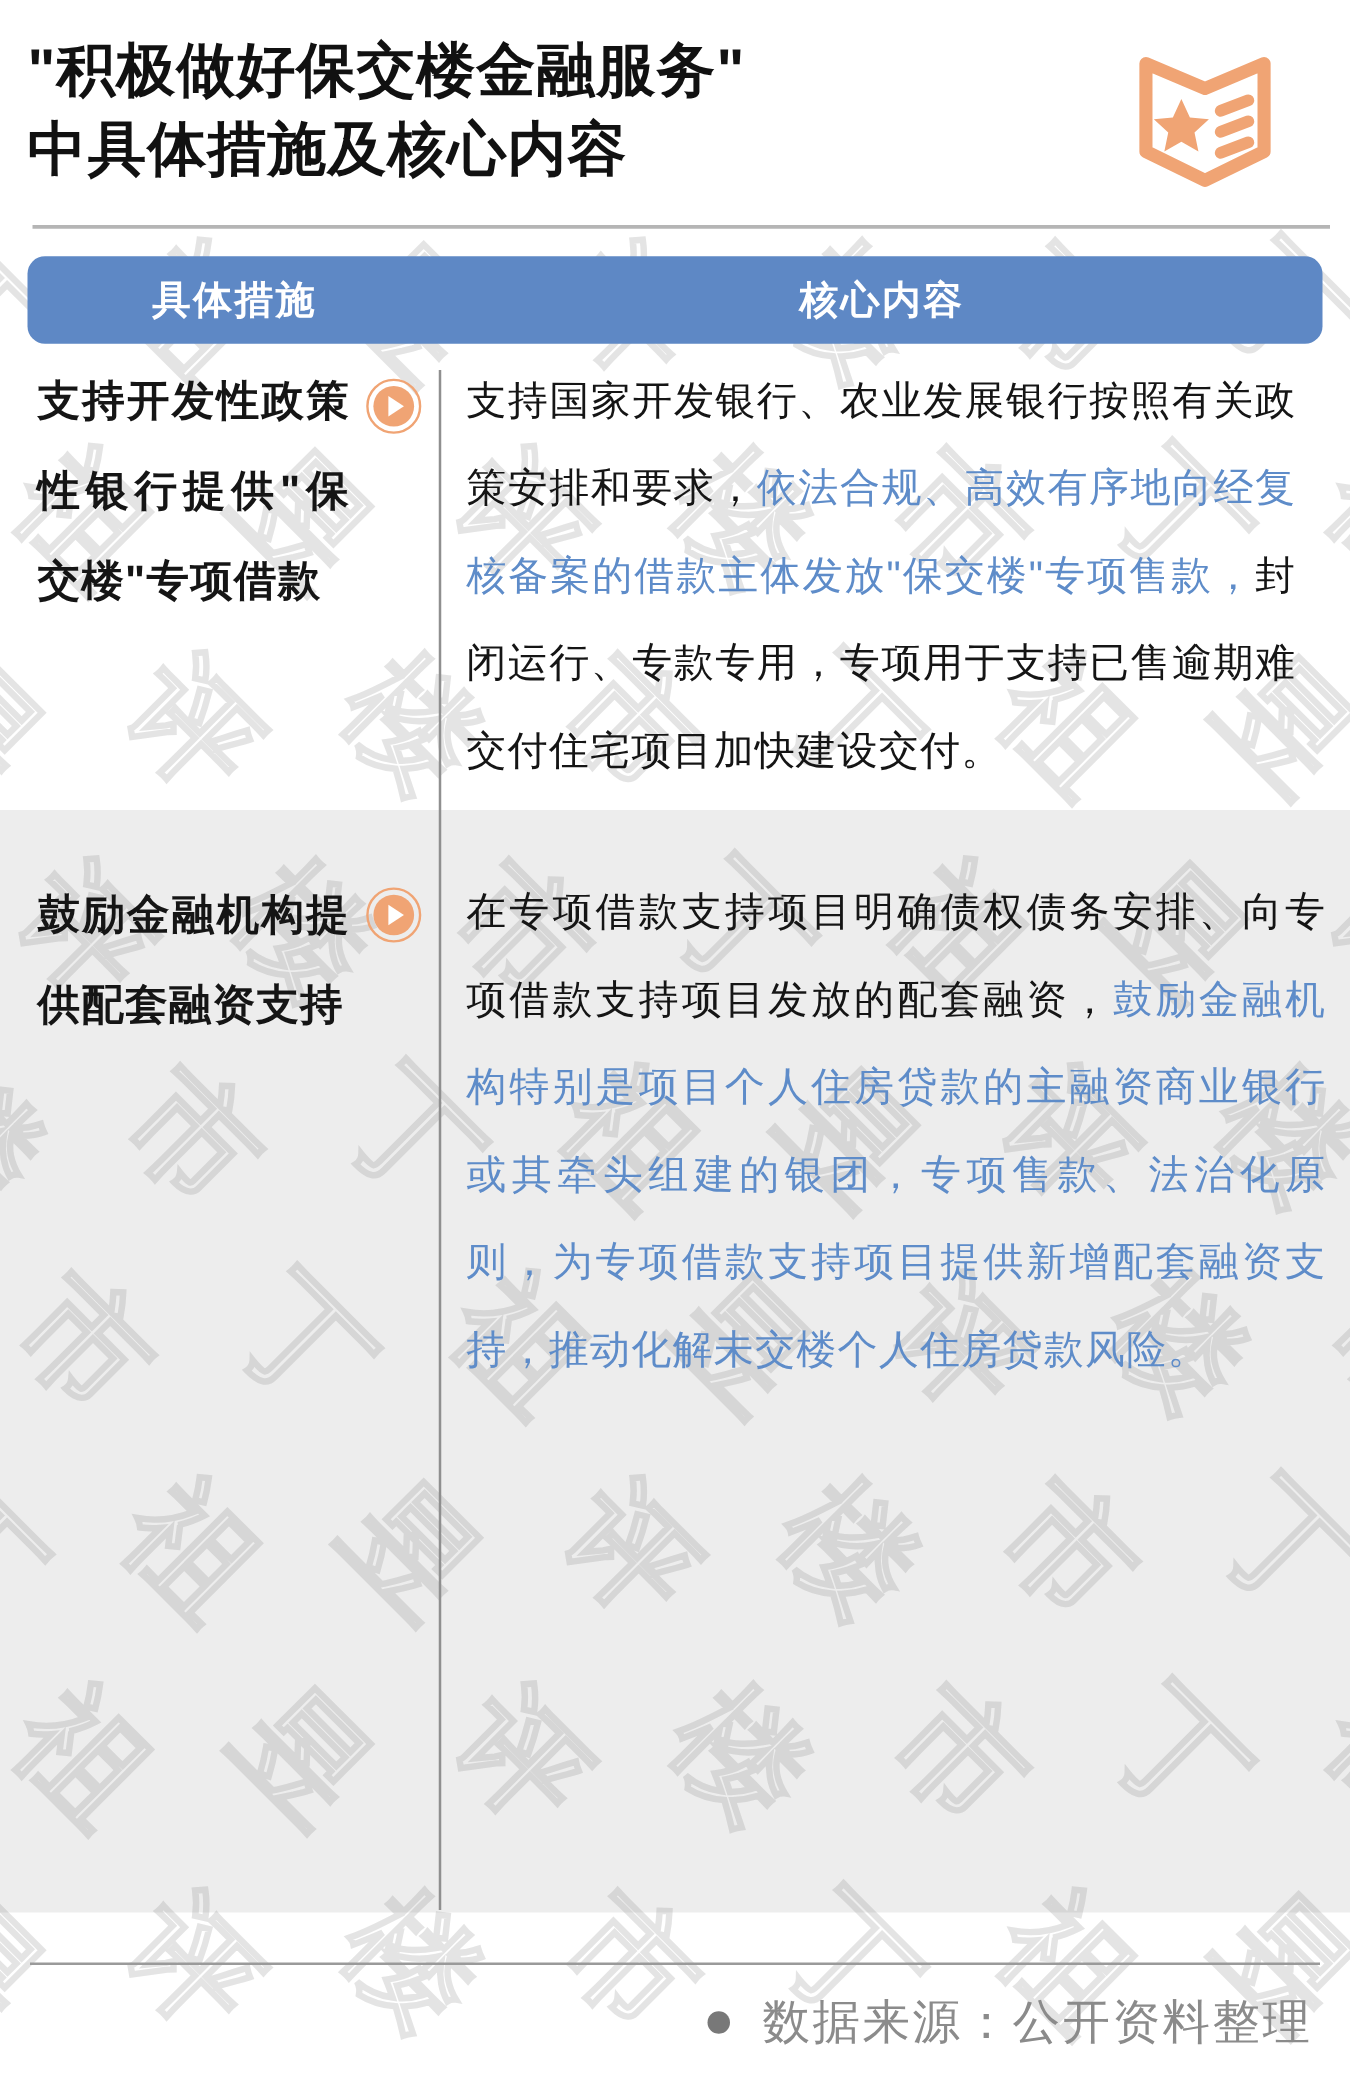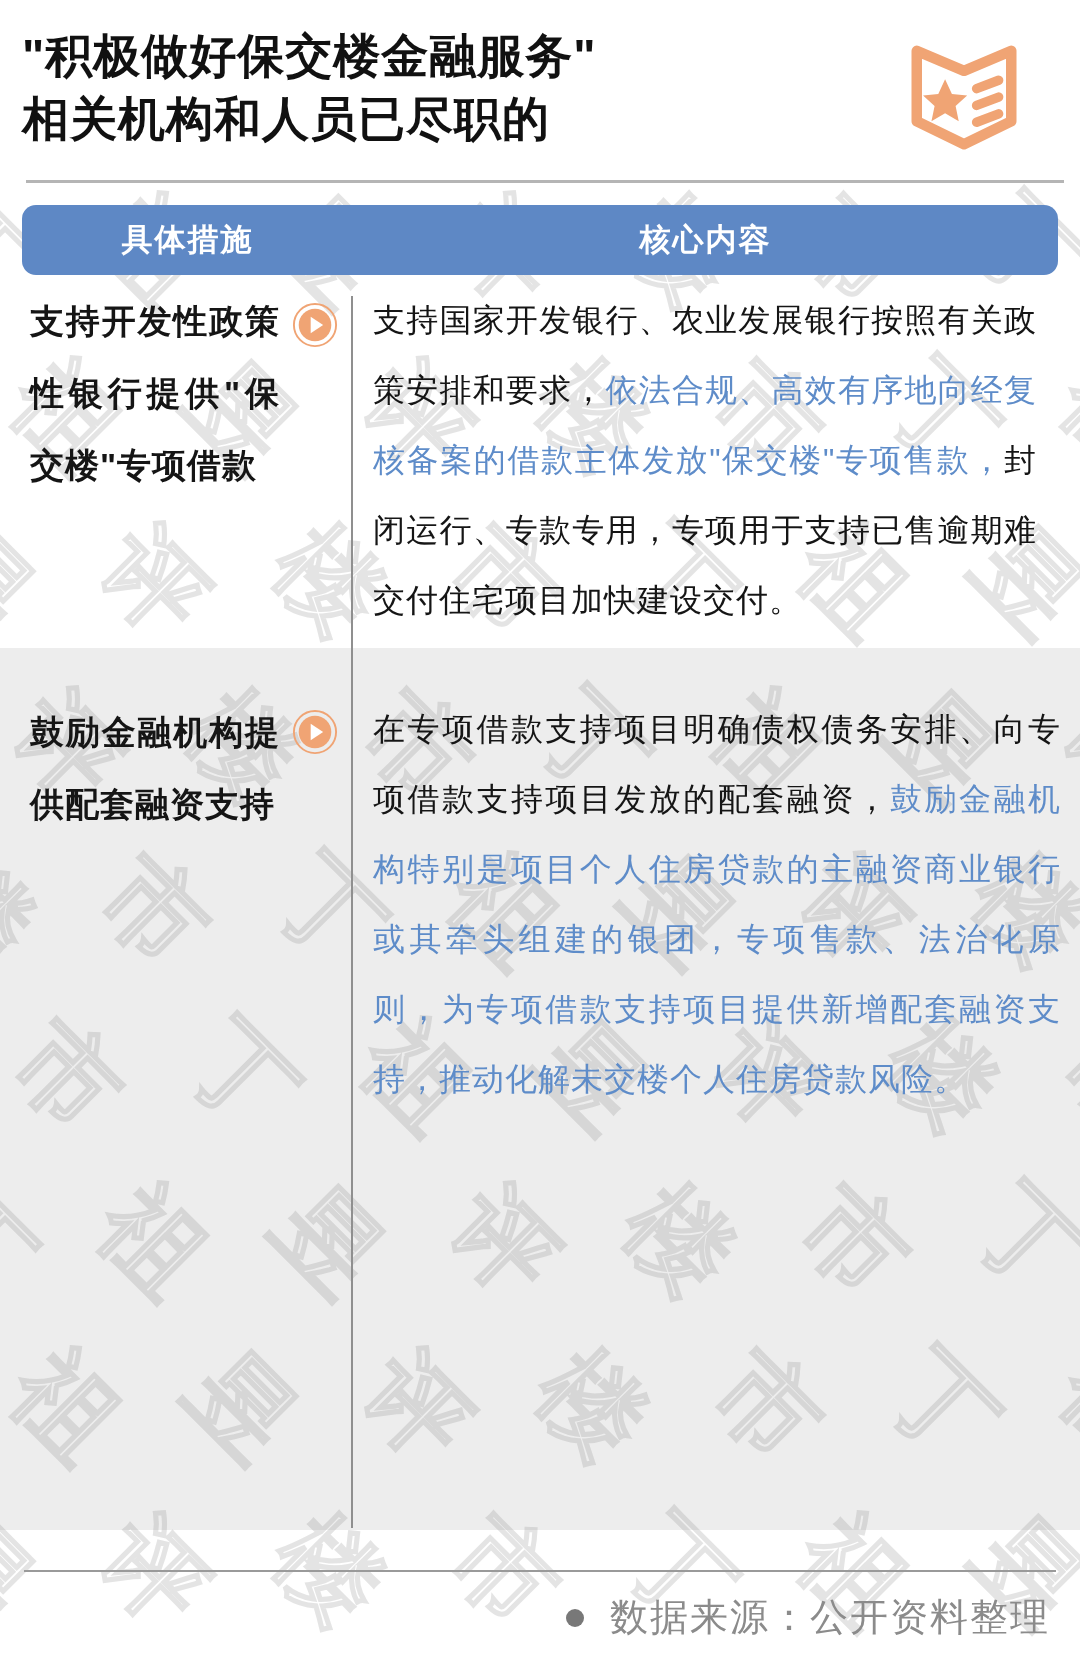"相关机构和人员已尽职的" div.title-line { text: 相关机构和人员已尽职的 -> 中具体措施及核心内容 }
